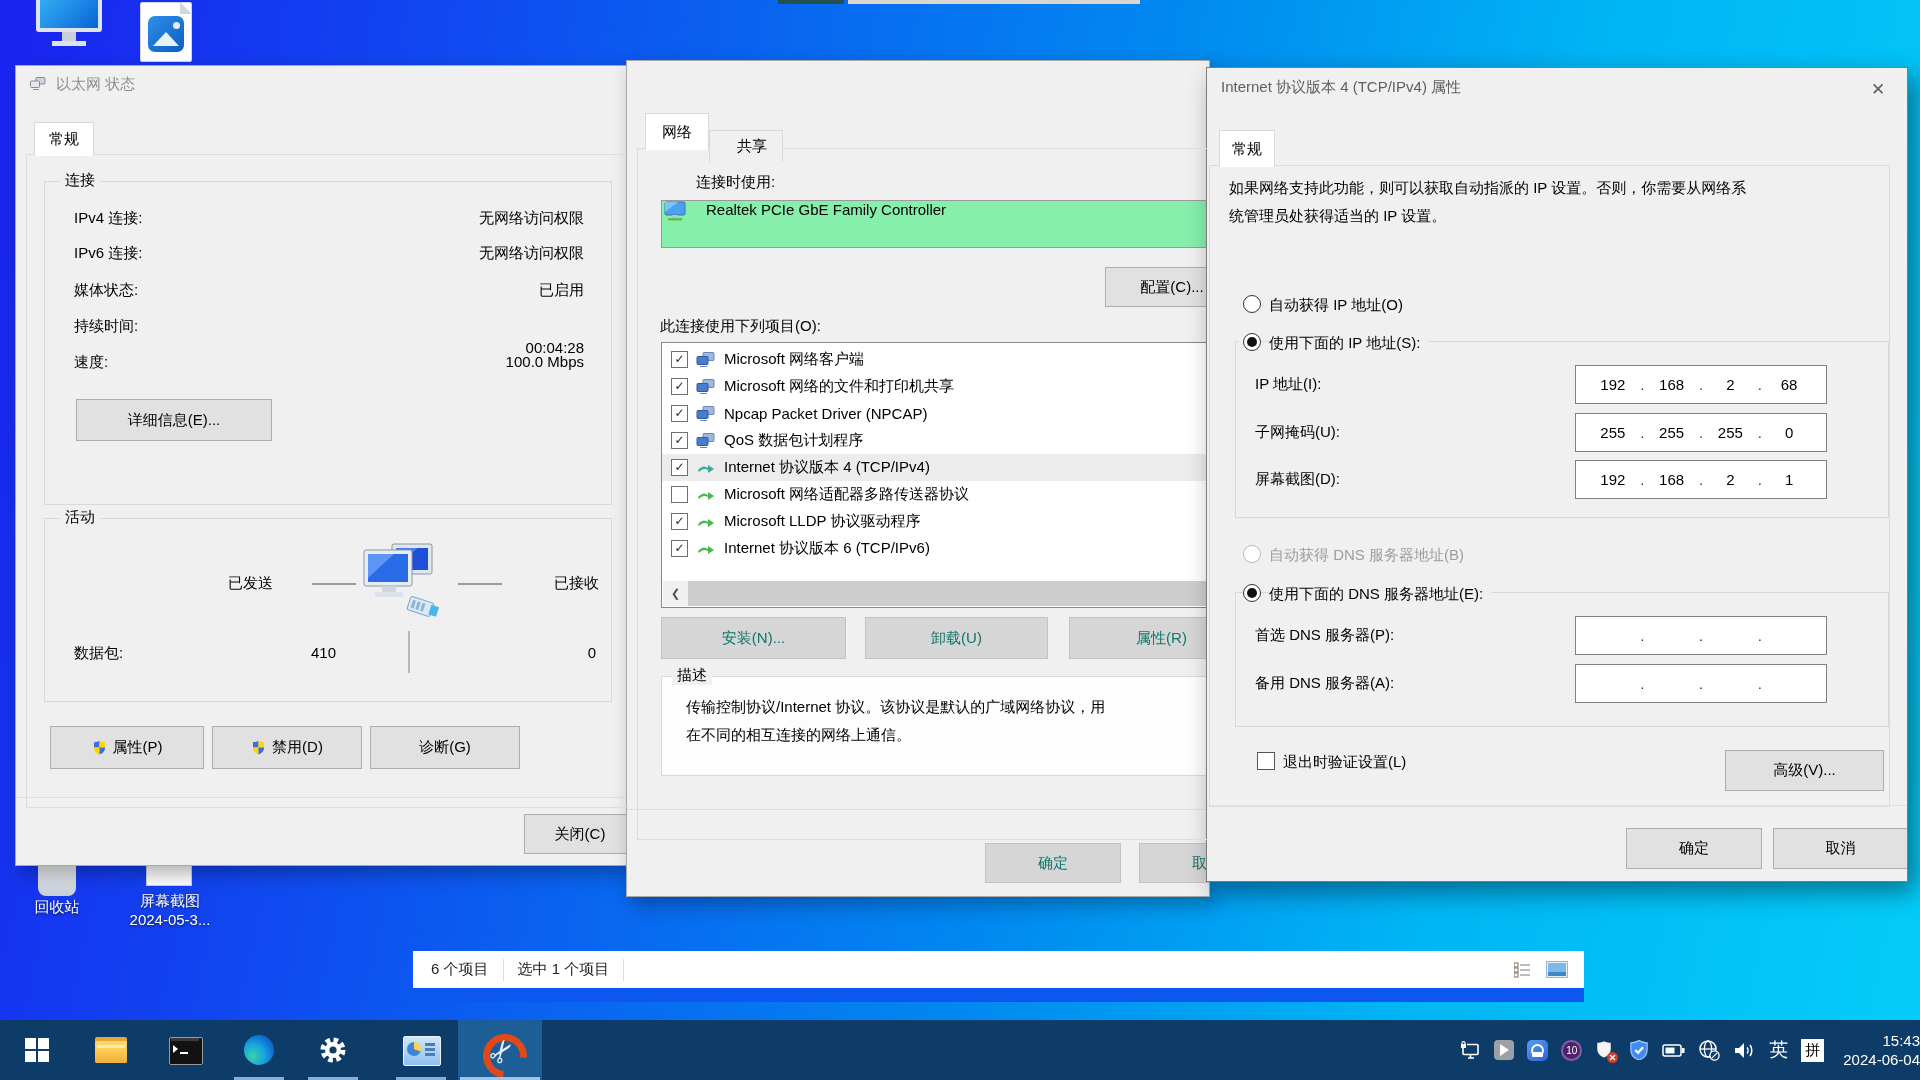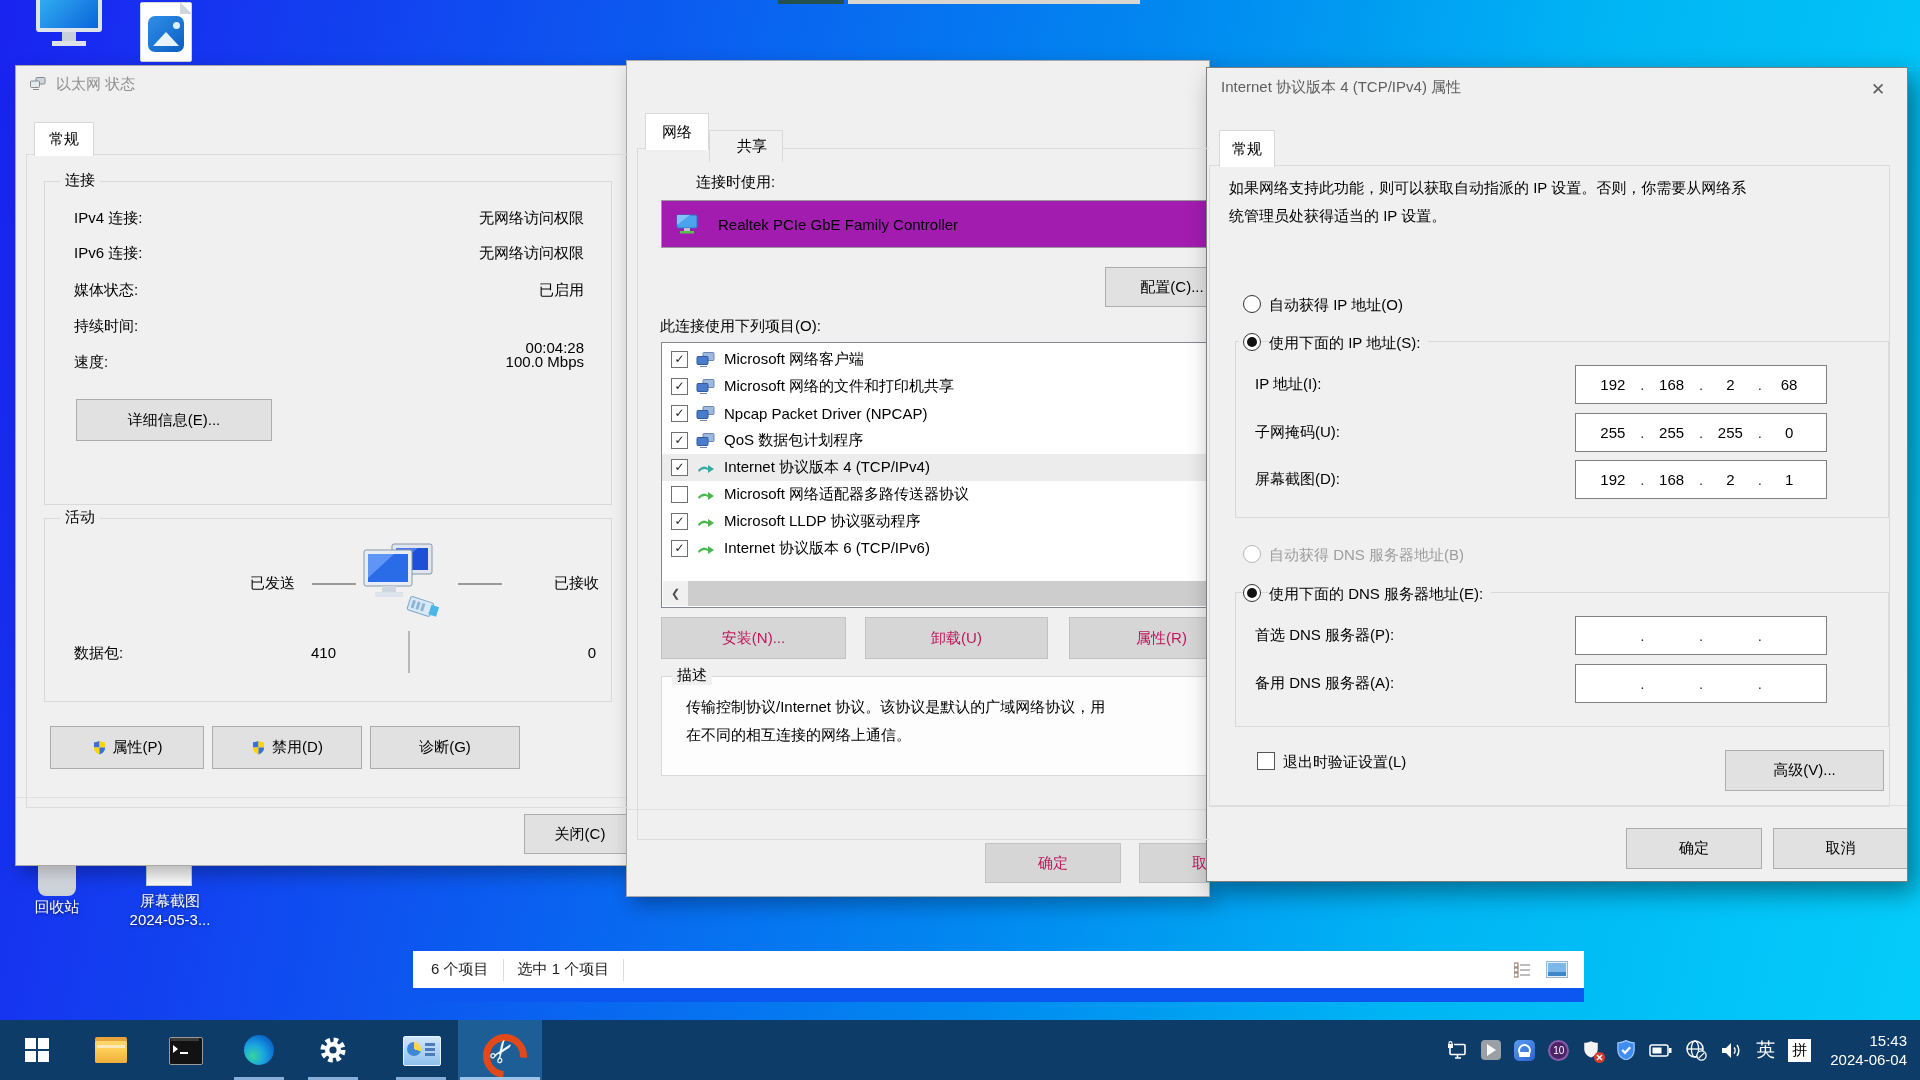"Realtek PCIe GbE Family Controller" div.abs { align-items: center -> flex-start; background: #a21caf -> #86efac; padding-left: 14px -> 2px }
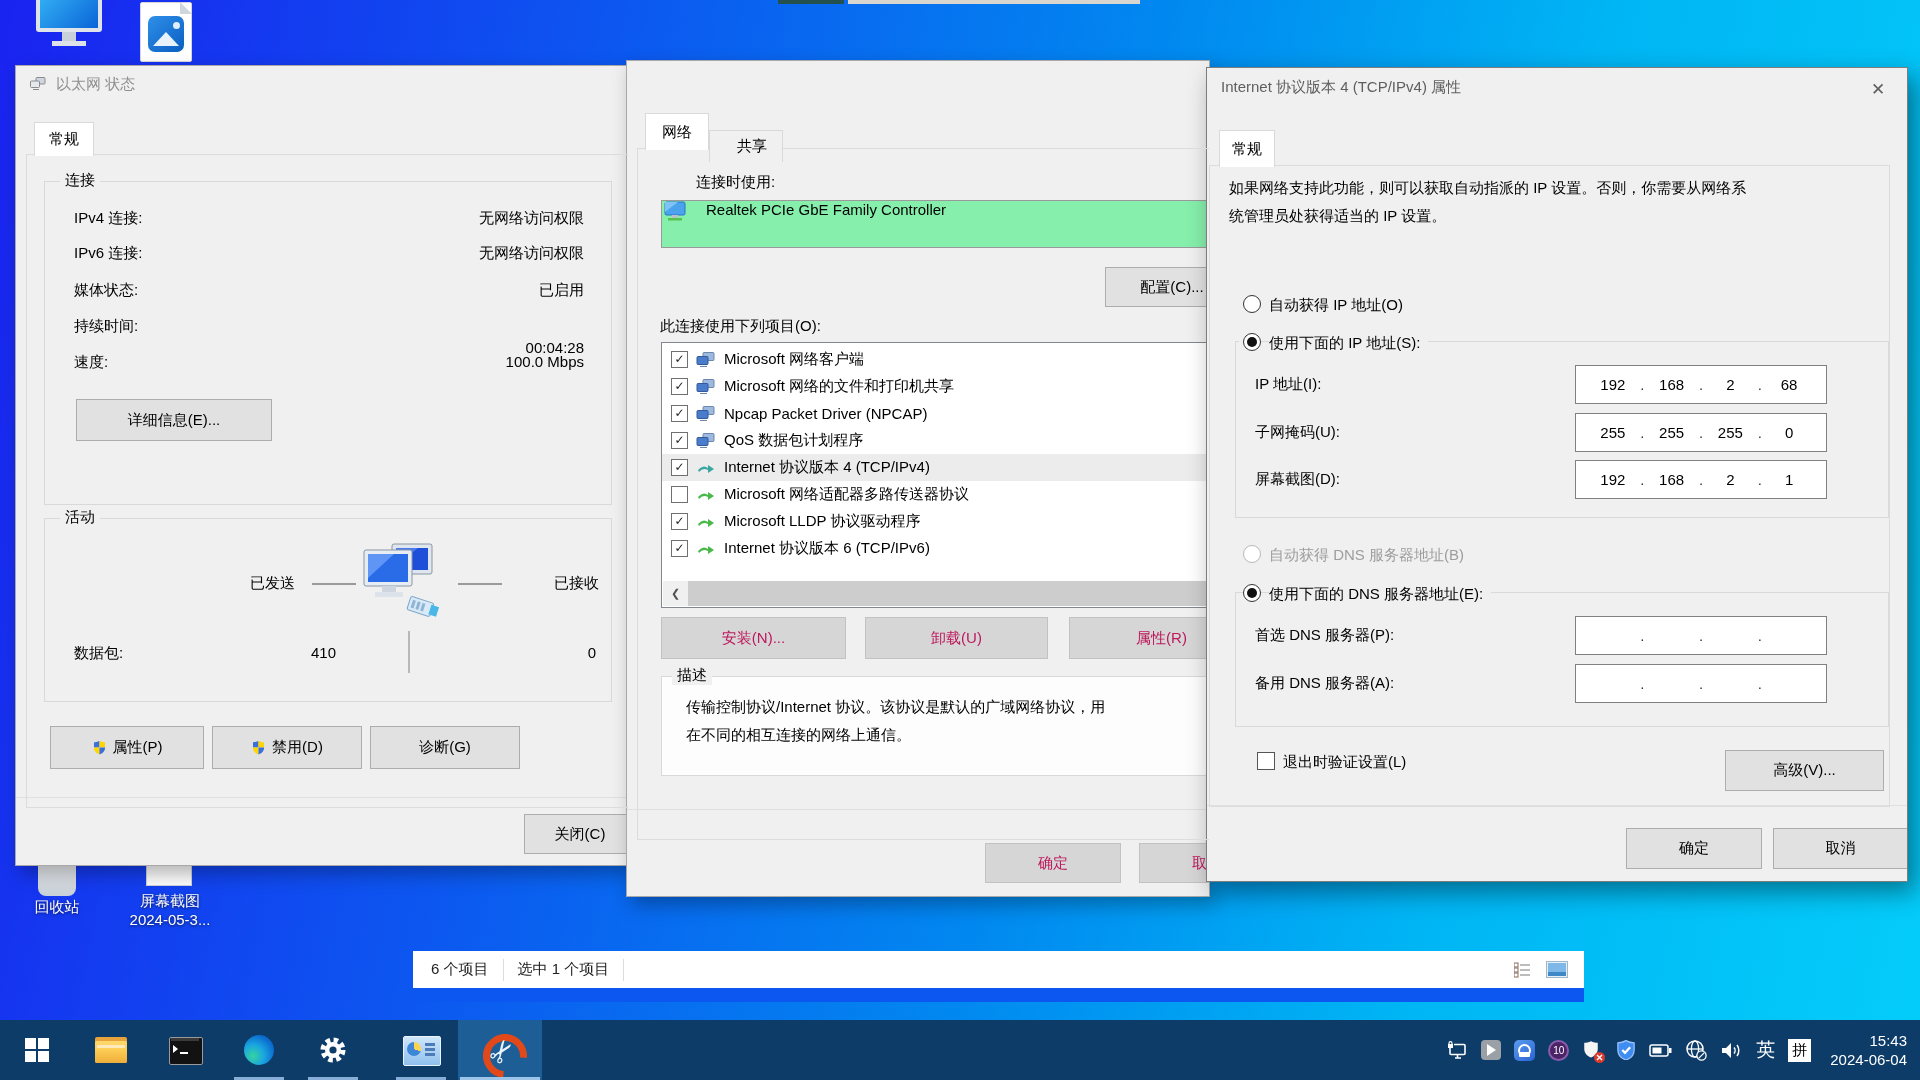"已发送" span.lbl { left: 234px -> 212px }
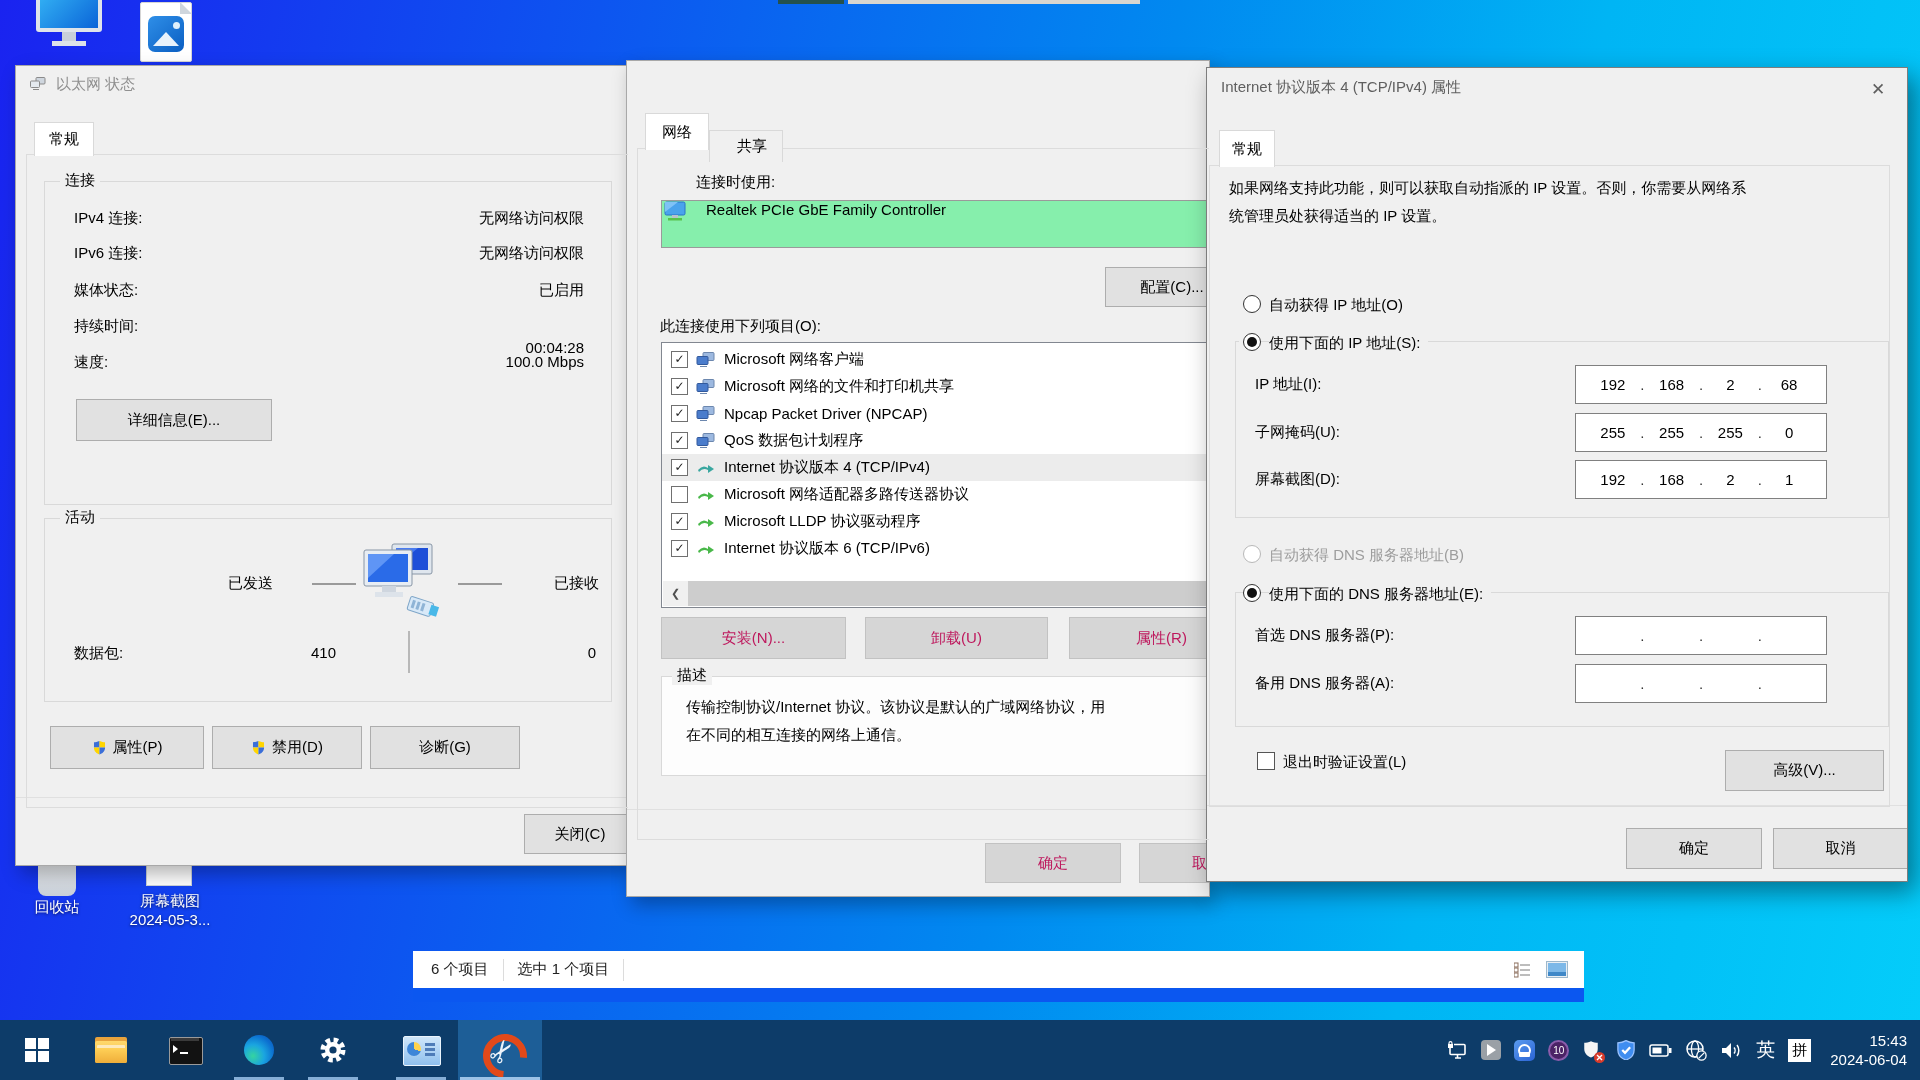"安装(N)..." .btn.dis { color: #be185d -> #0f766e }
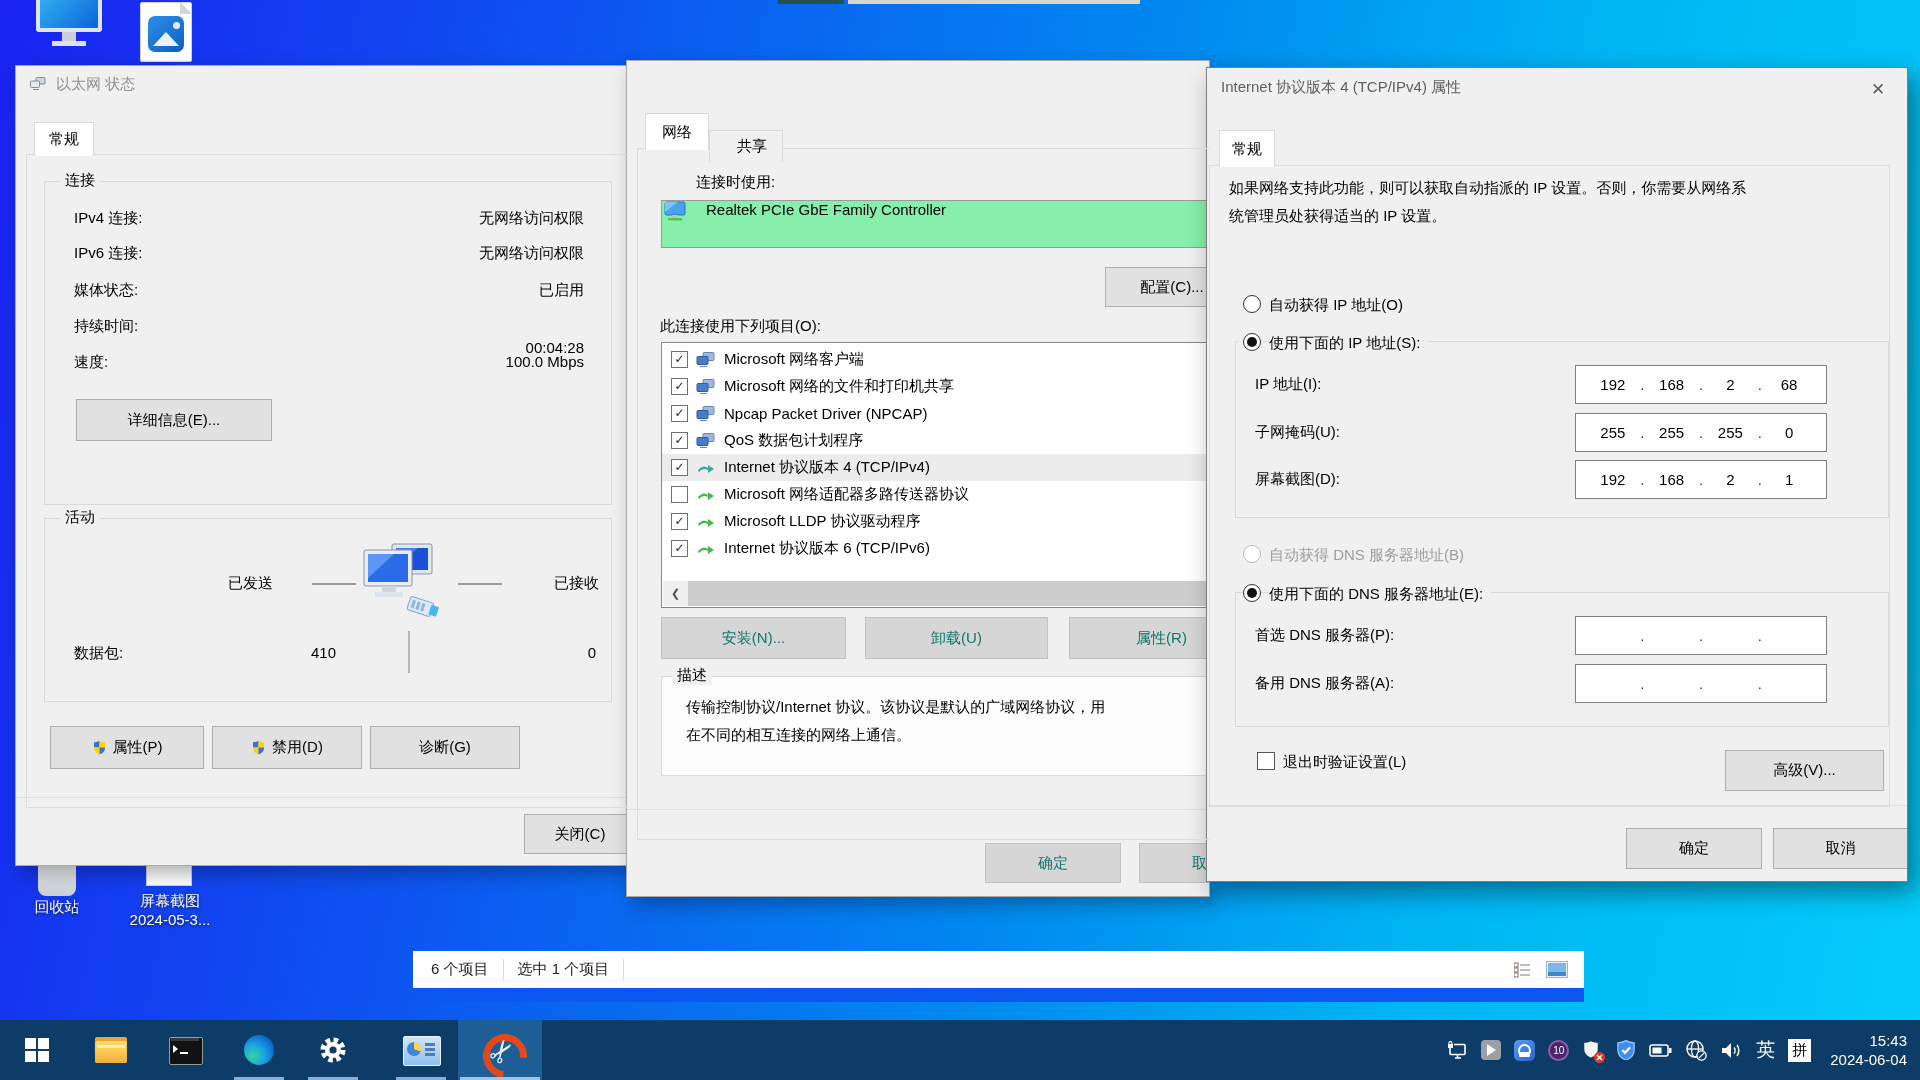"10" .tray { padding-right: 13px -> 0 }
